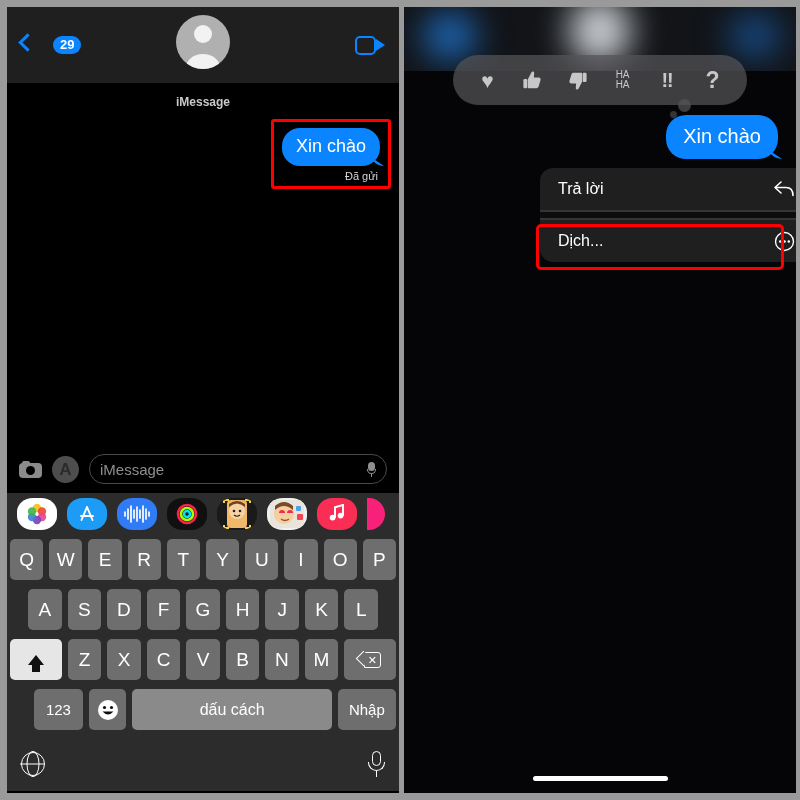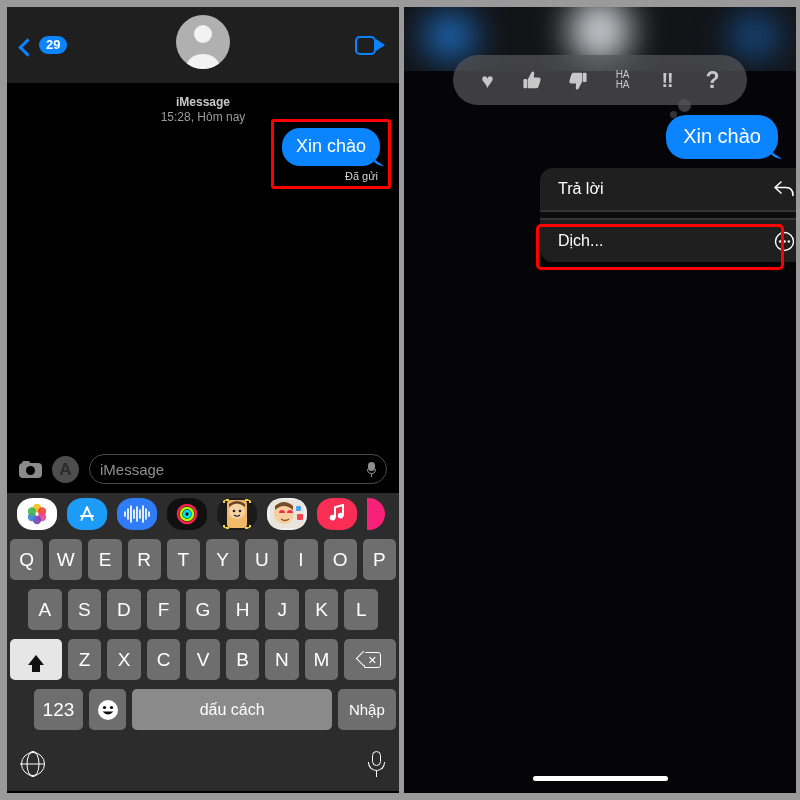"29" .back-btn { align-items: flex-end -> flex-start; gap: 3px -> 17px }
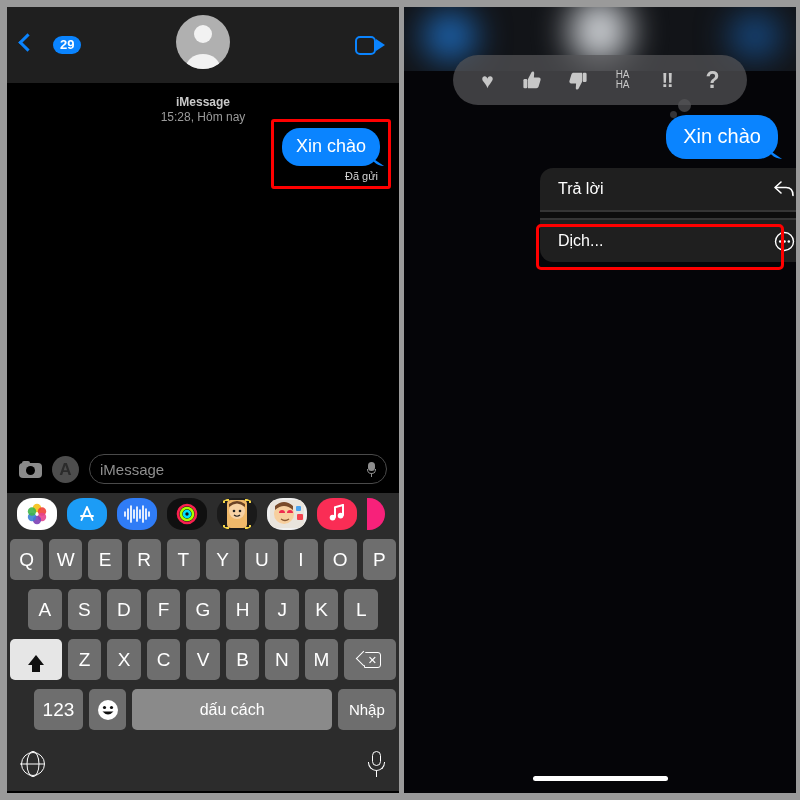"15:28, Hôm nay" div { html: <div>15:28, Hôm nay</div> -> none }
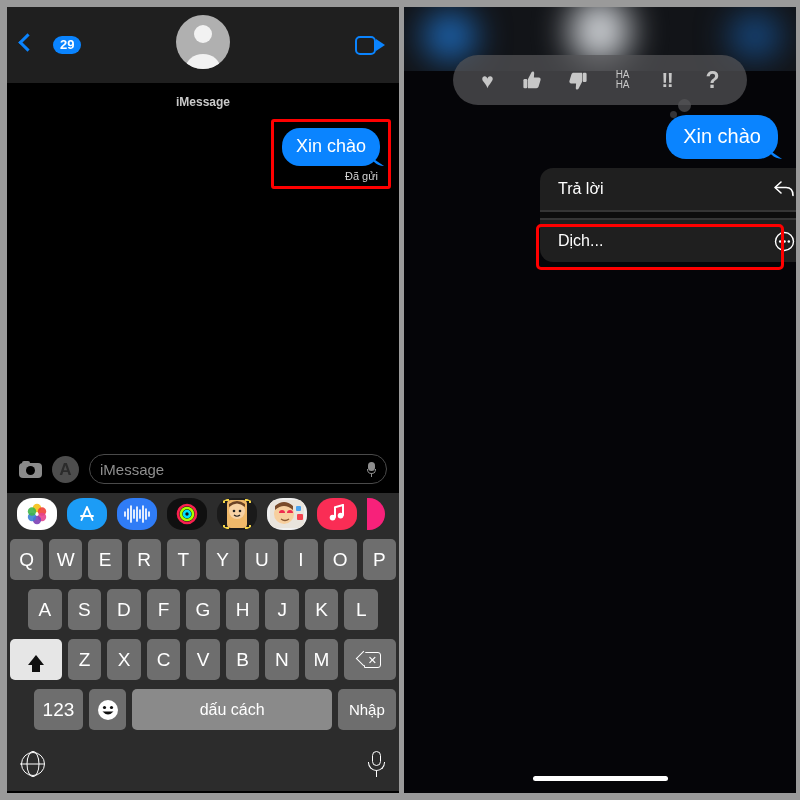"123" .key.num { font-size: 19px -> 15px }
